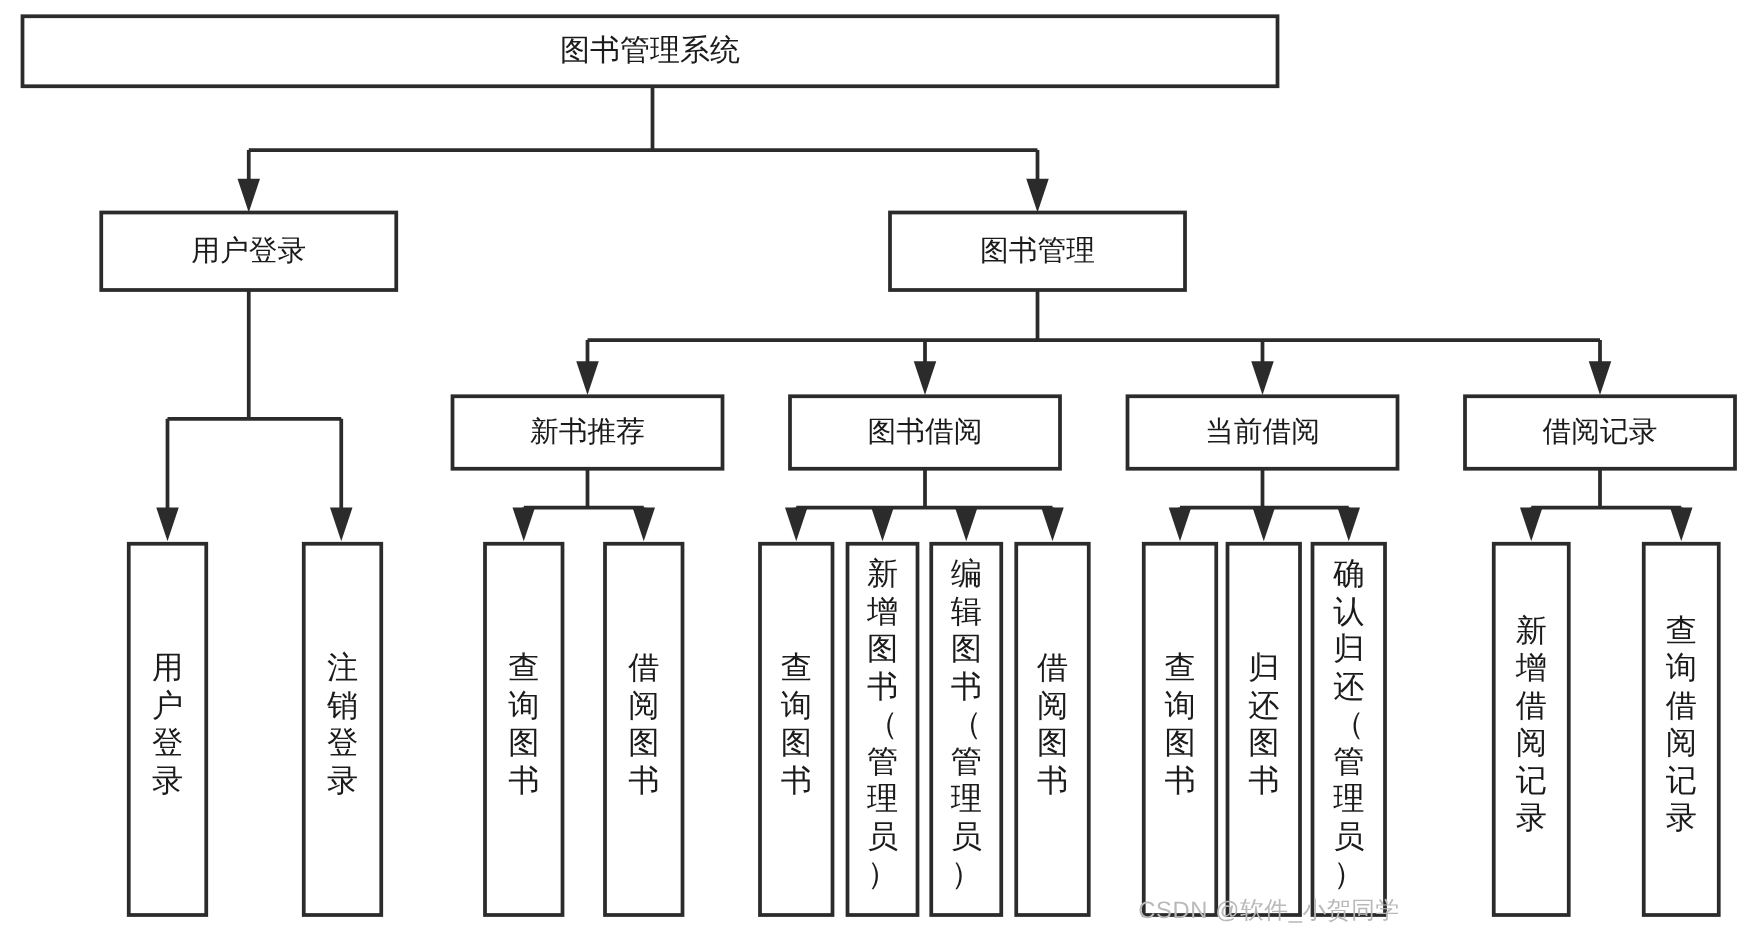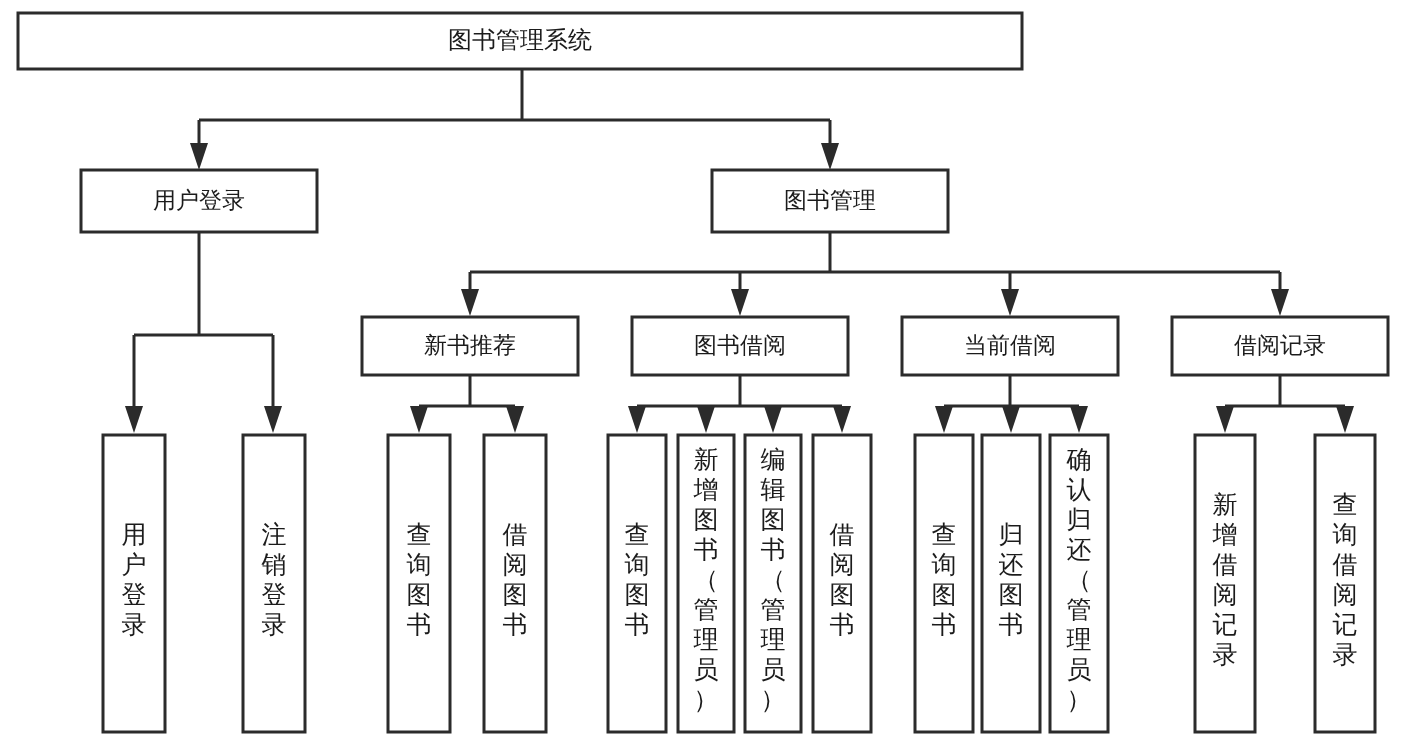"CSDN @软件_小贺同学" div.watermark { html: none -> <div>CSDN @软件_小贺同学</div> }
